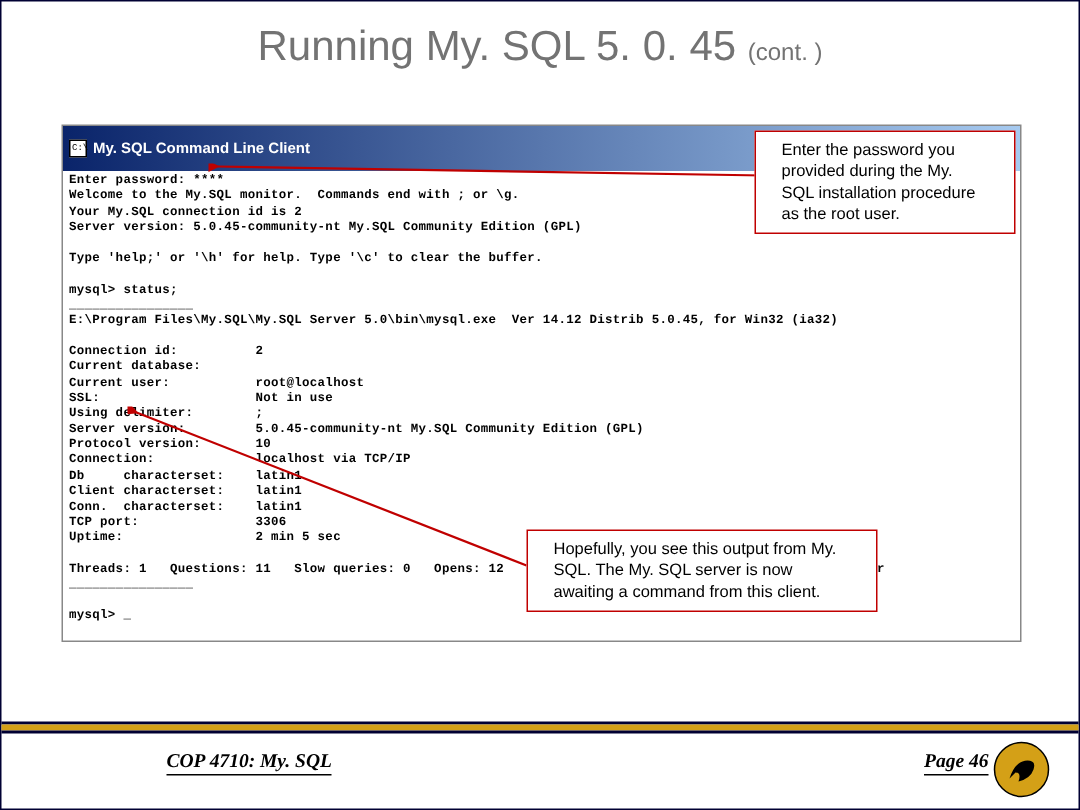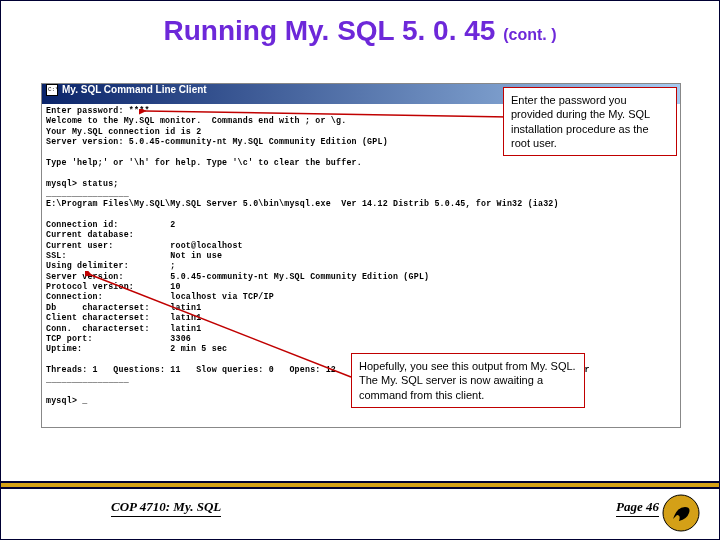"Running My. SQL 5. 0." .title { color: #6d28d9 -> #737373; font-weight: bold -> normal }
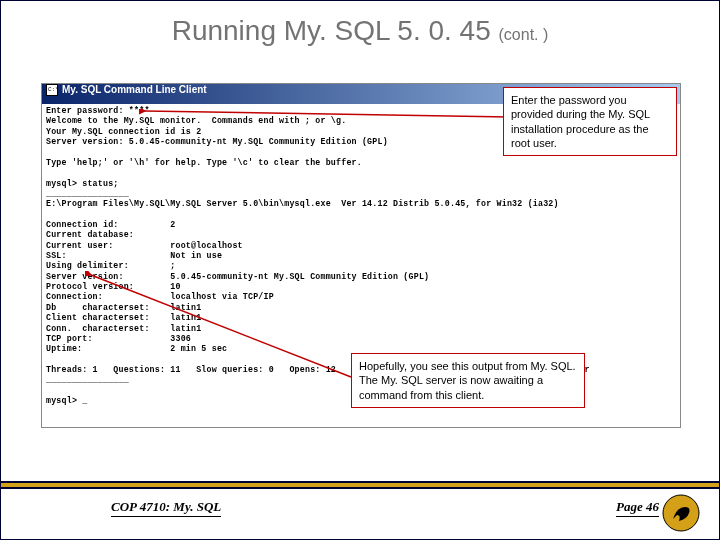"My. SQL Command Line Client" .titlebar { align-items: flex-start -> center; height: 20px -> 30px }
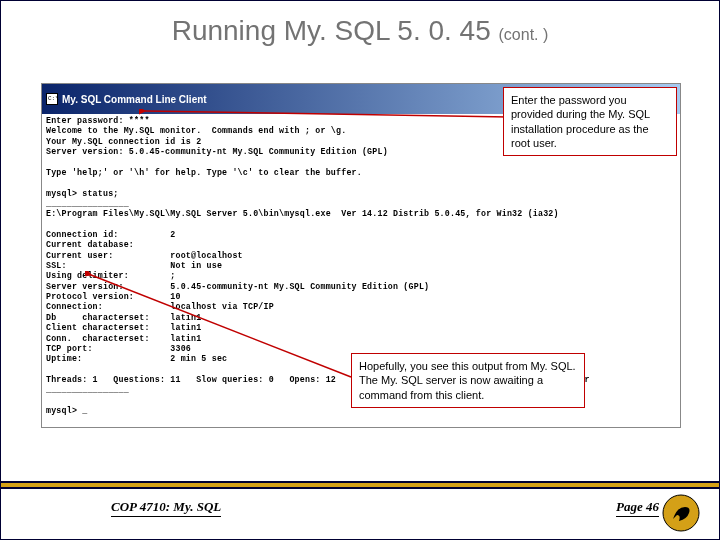"Enter the password you provided" .callout { padding: 5px 7px -> 5px 17px }
